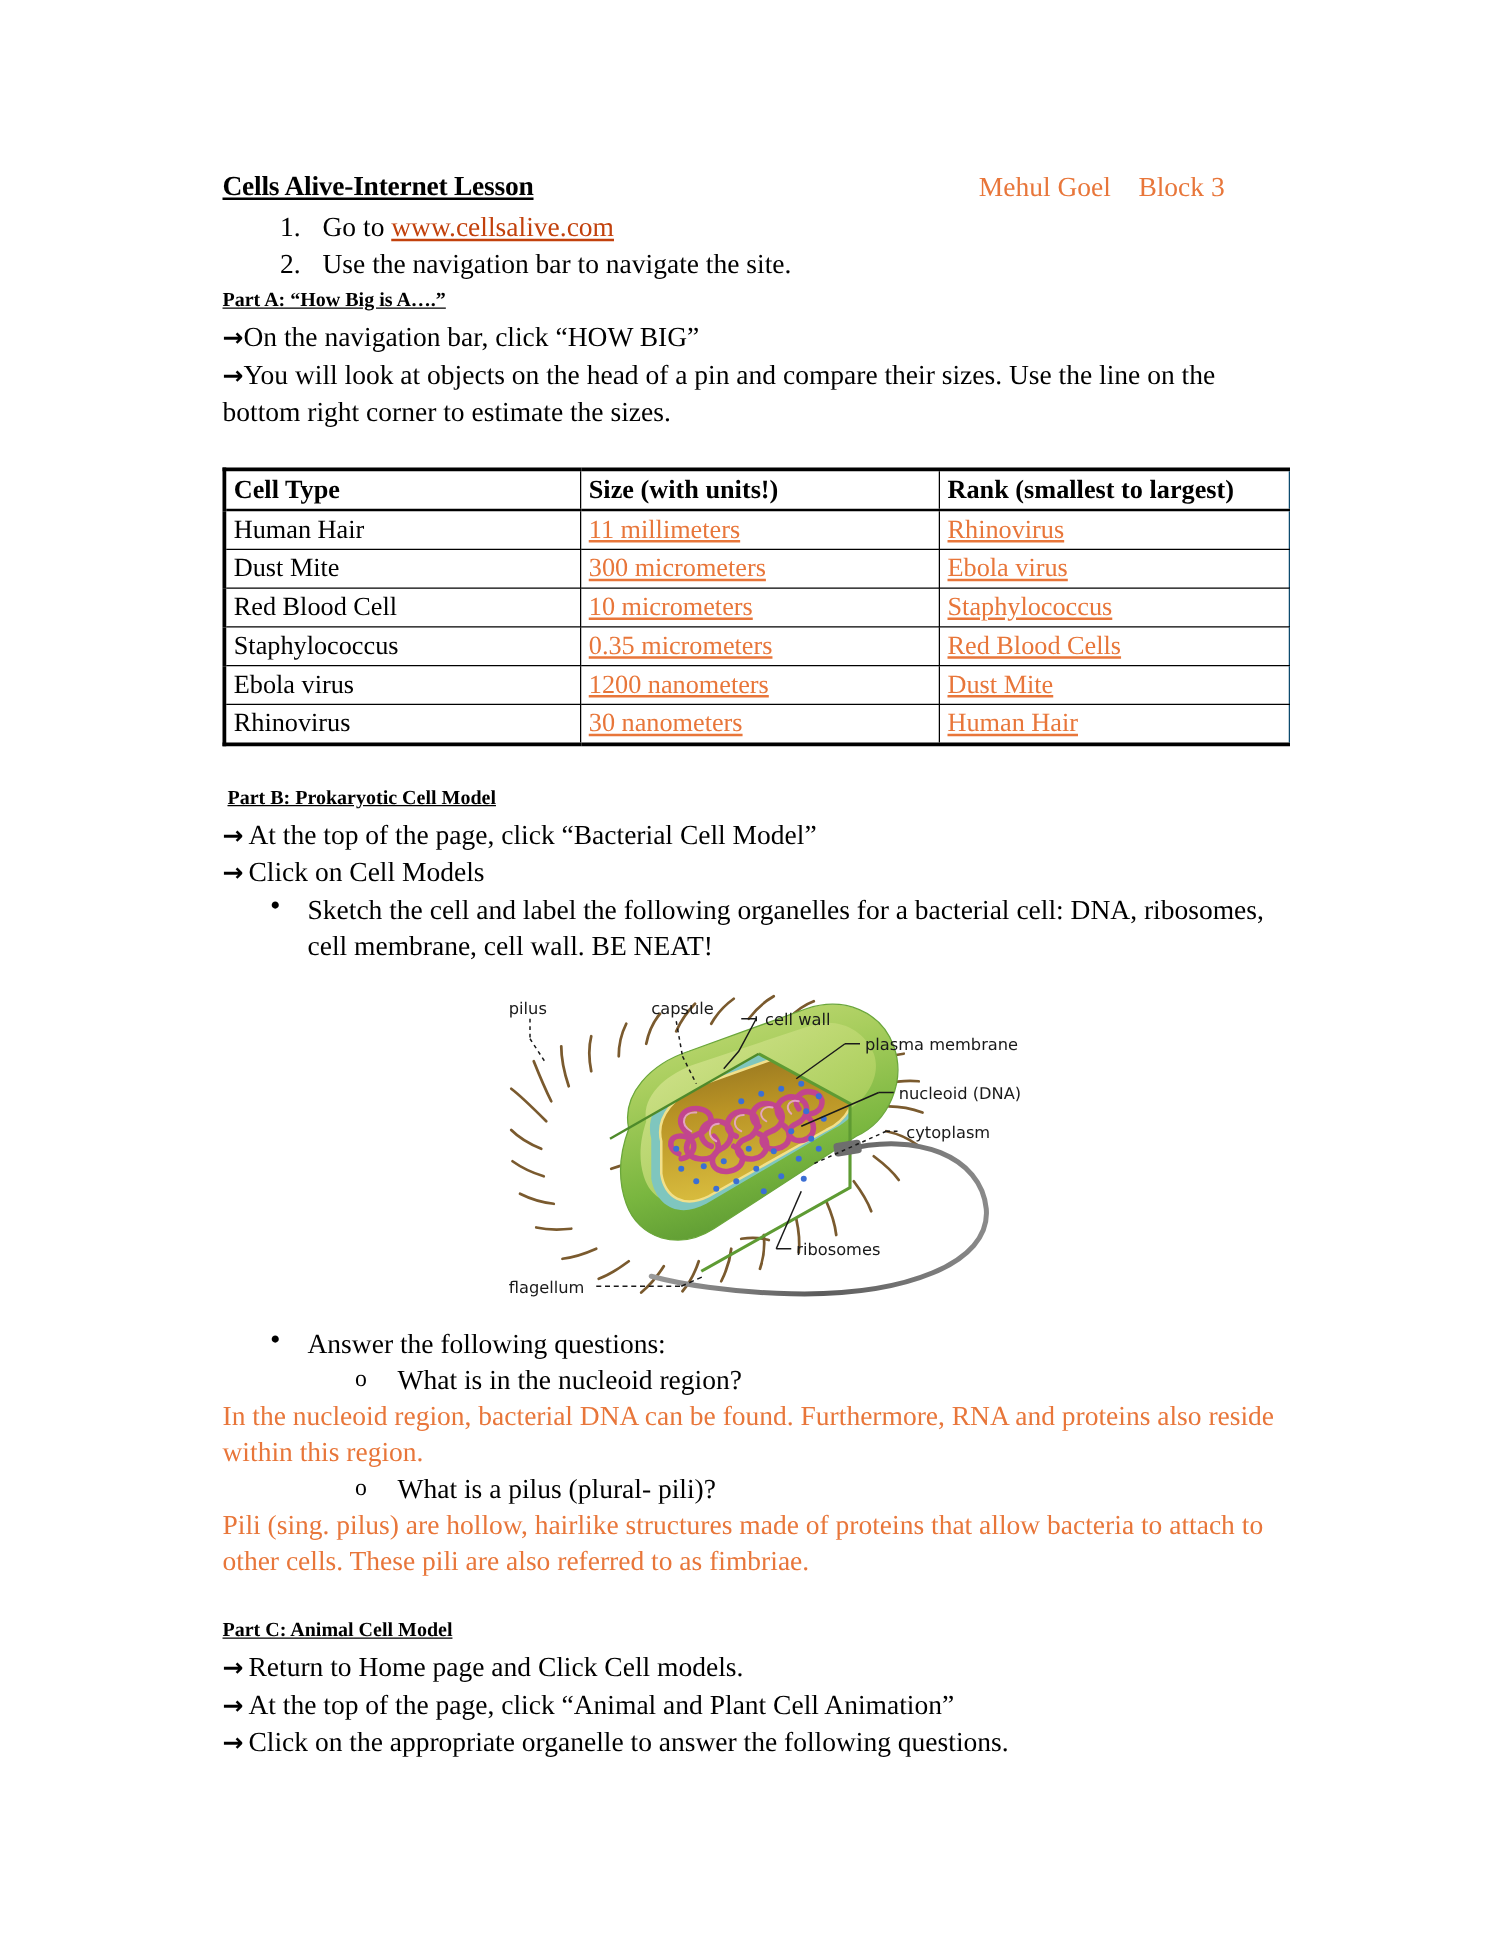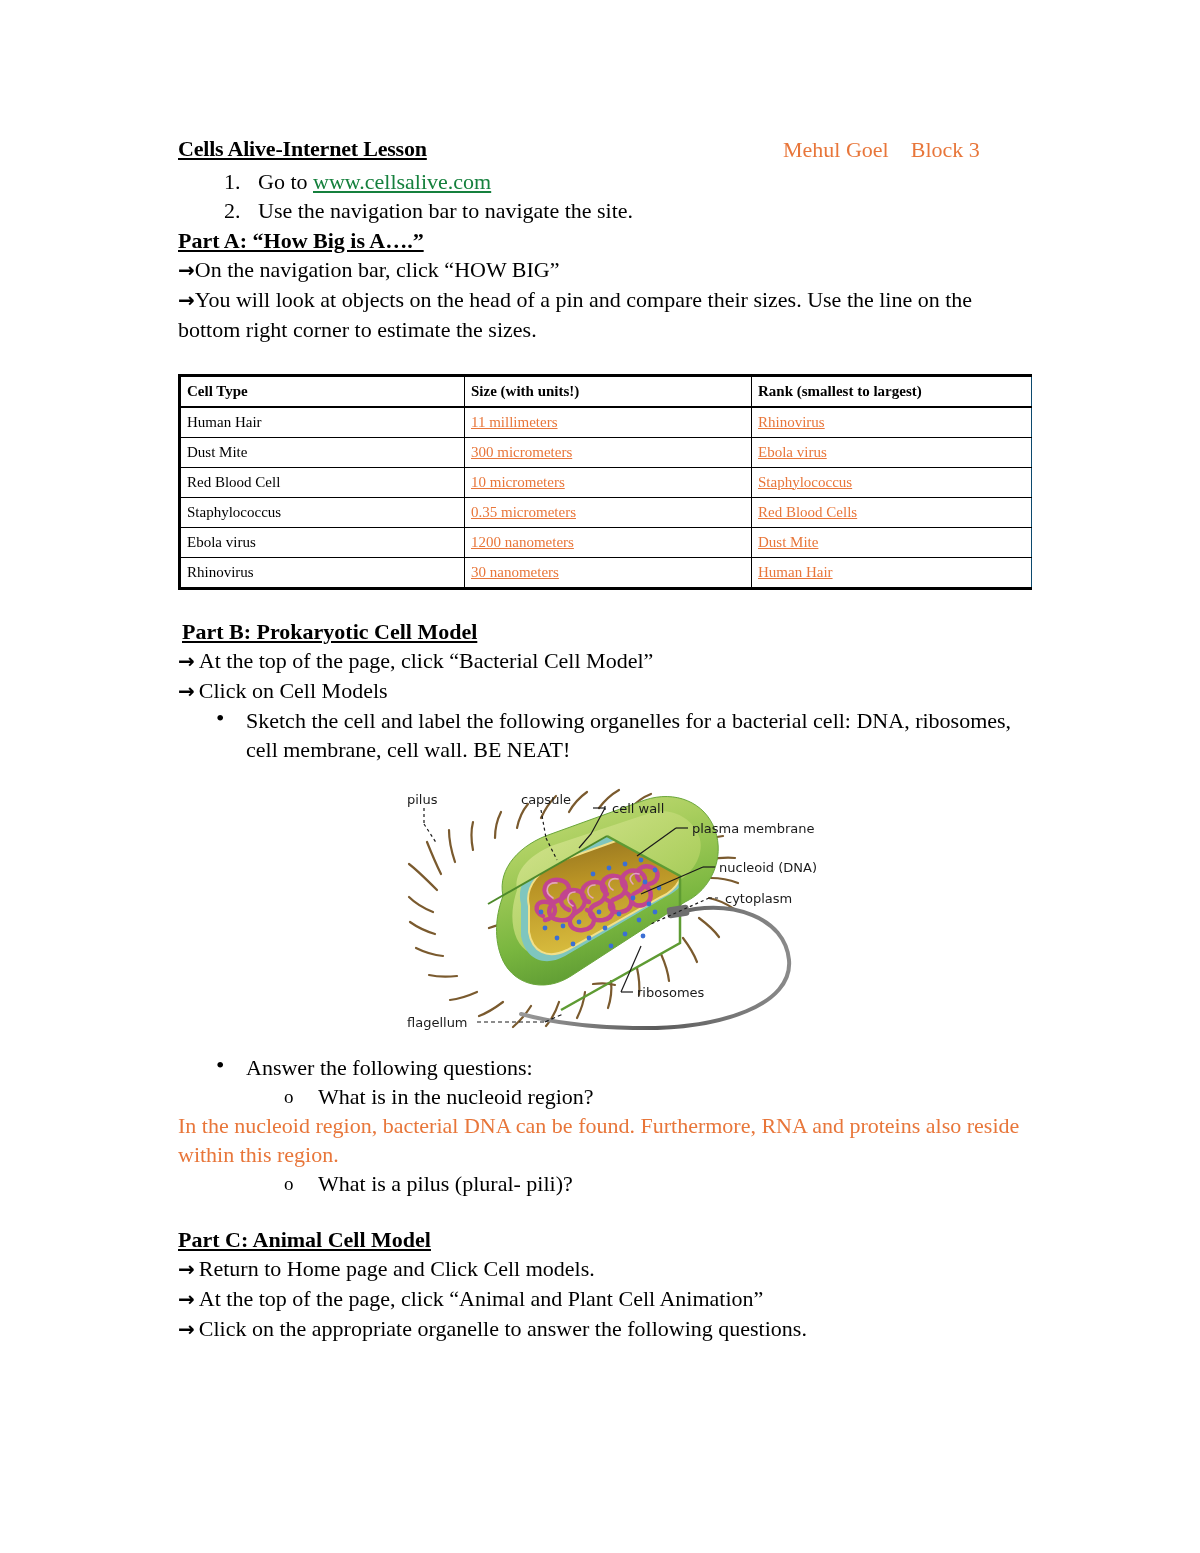"www.cellsalive.com" a.weblink { color: #15803d -> #c2410c }
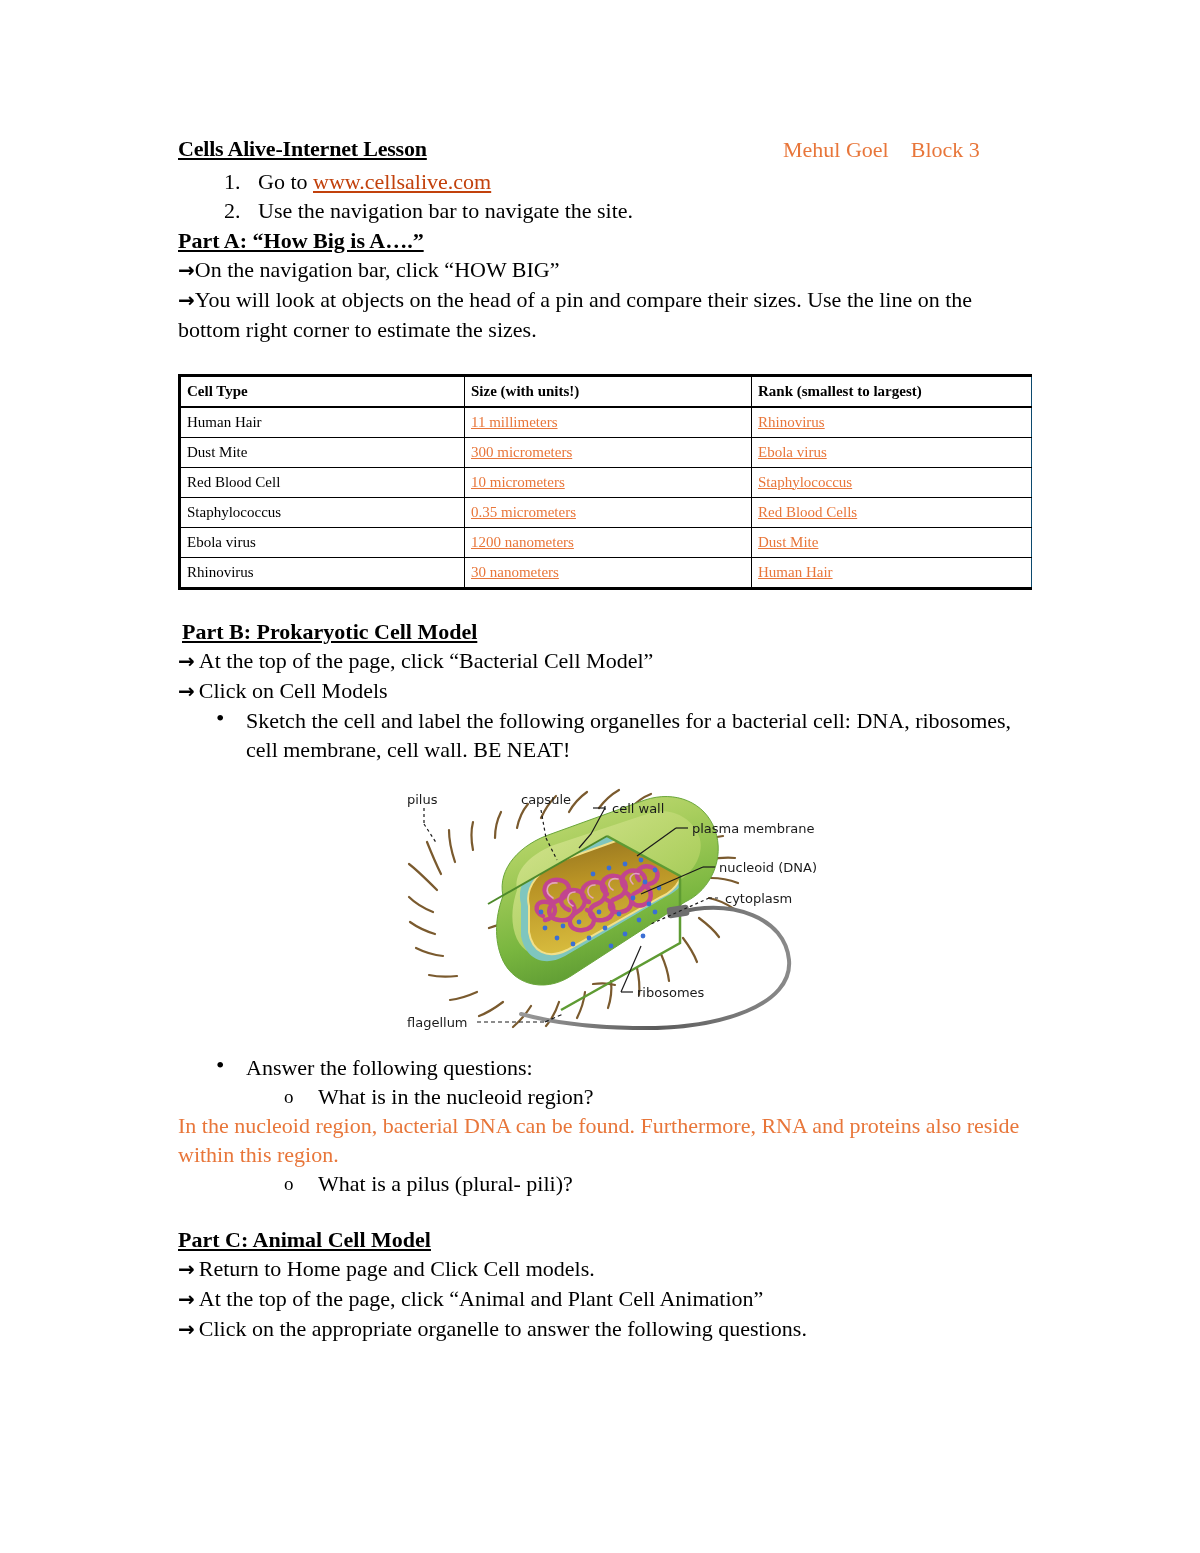"Part A: “How Big is" .sec-head { font-size: 22px -> 16px }
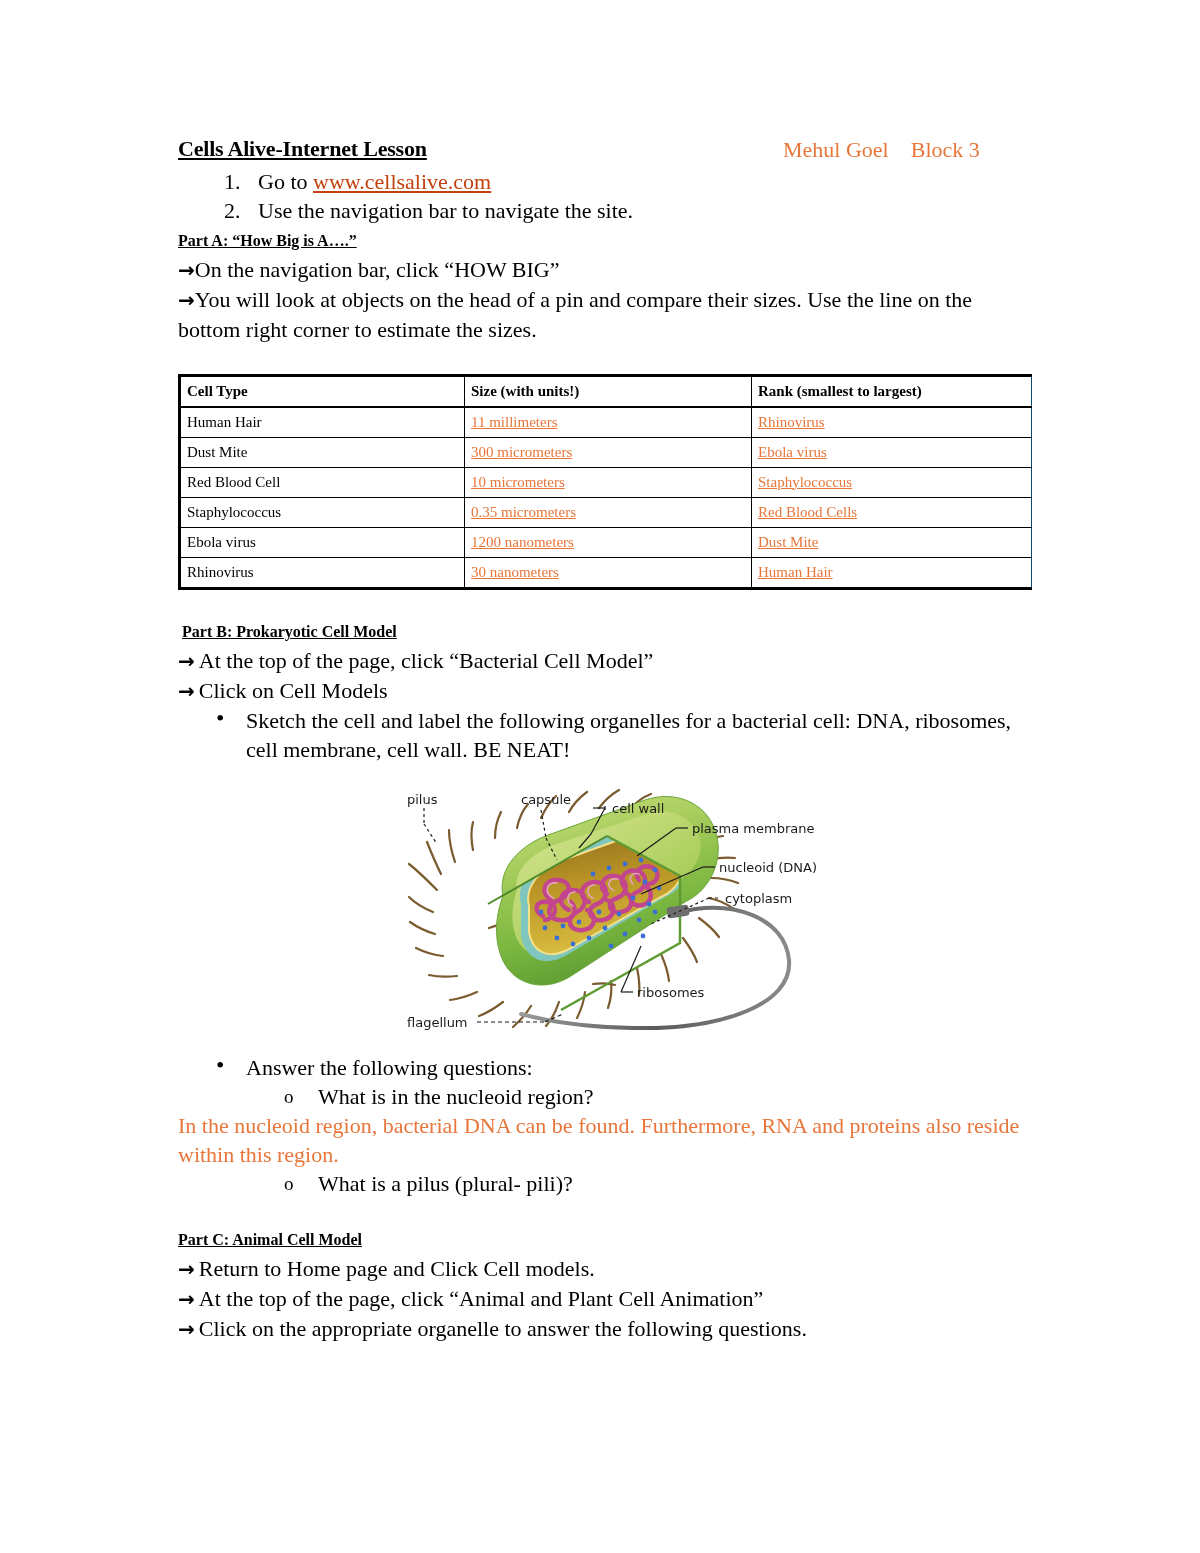"Cell Type" table.sizes { font-size: 15px -> 21px }
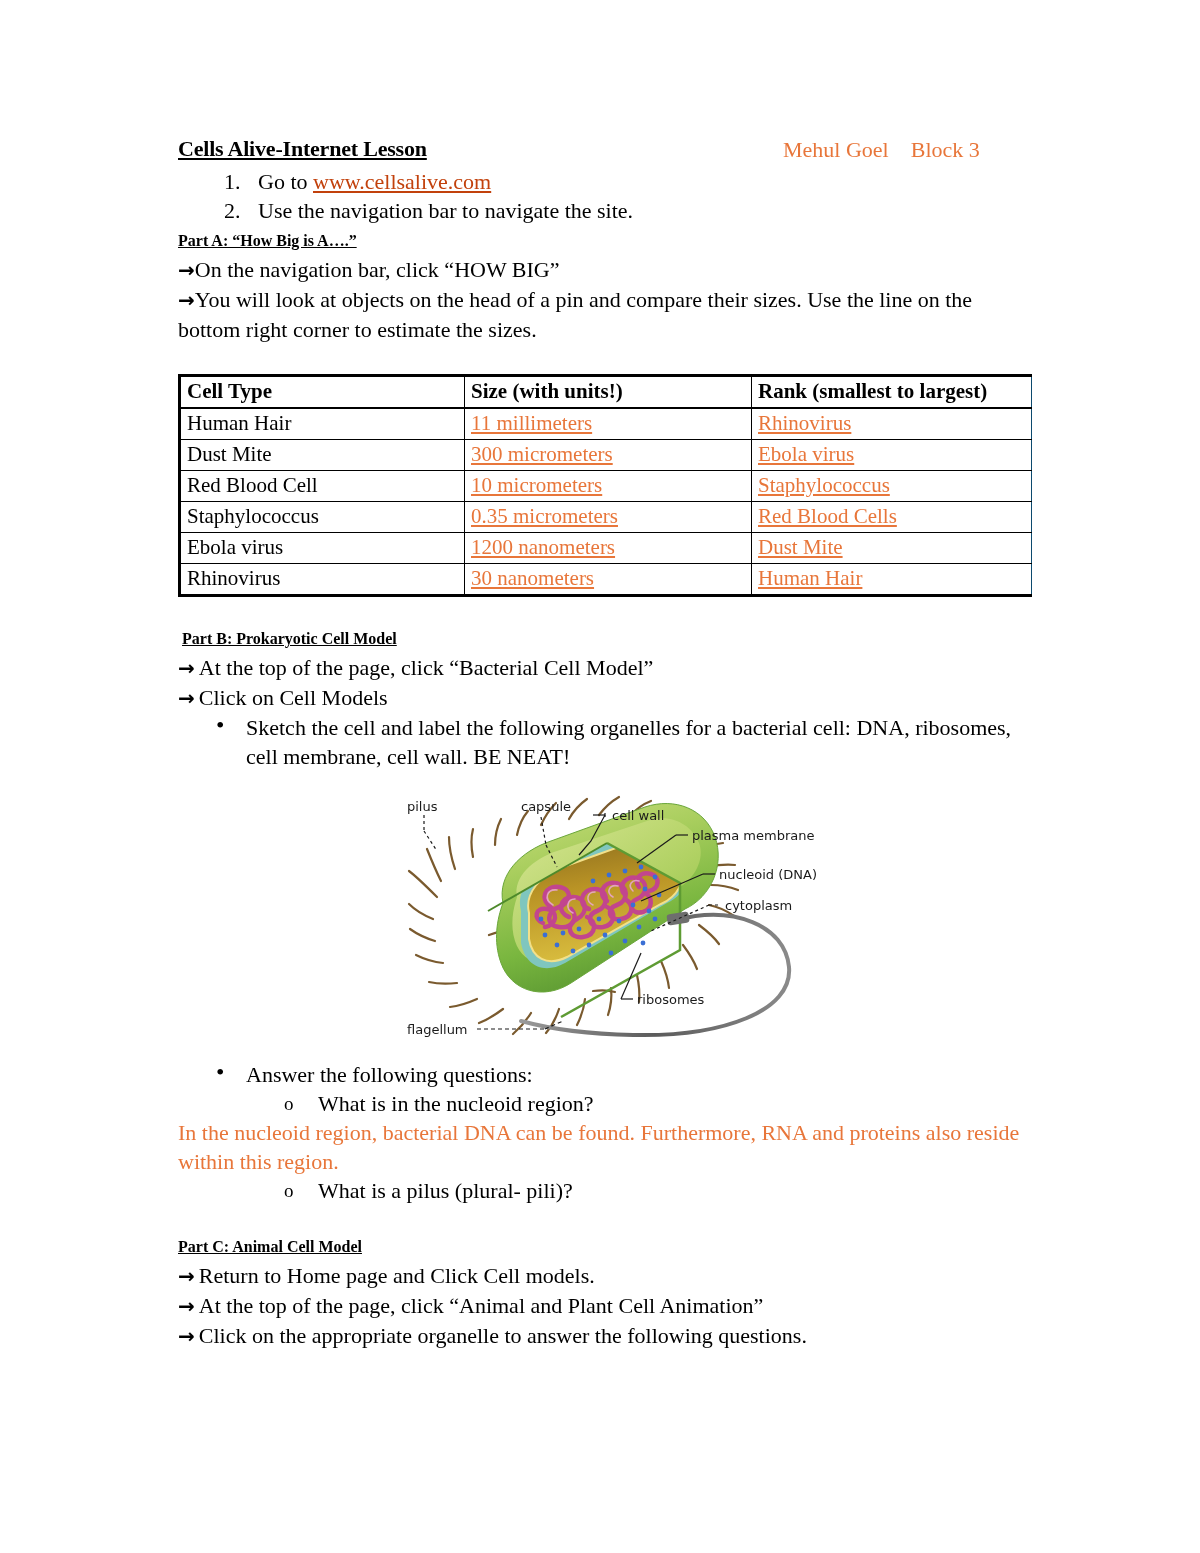"Pili (sing. pilus) are hollow," div.answer { html: none -> <div>Pili (sing. pilus) are hollow, hairlike structures made of proteins that allow bacteria to attach to other cells. These pili are also referred to as fimbriae.</div> }
